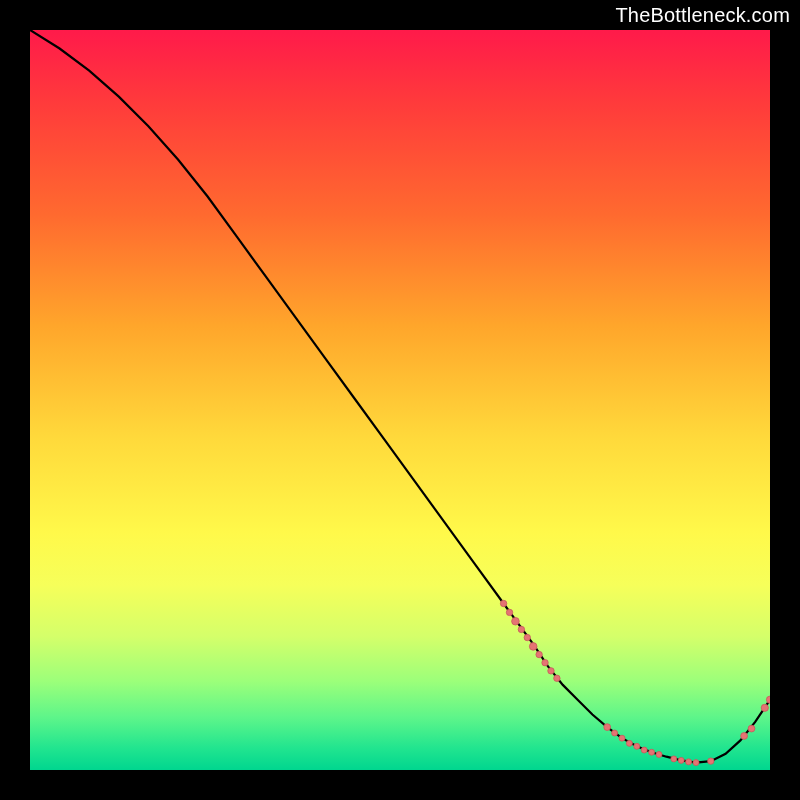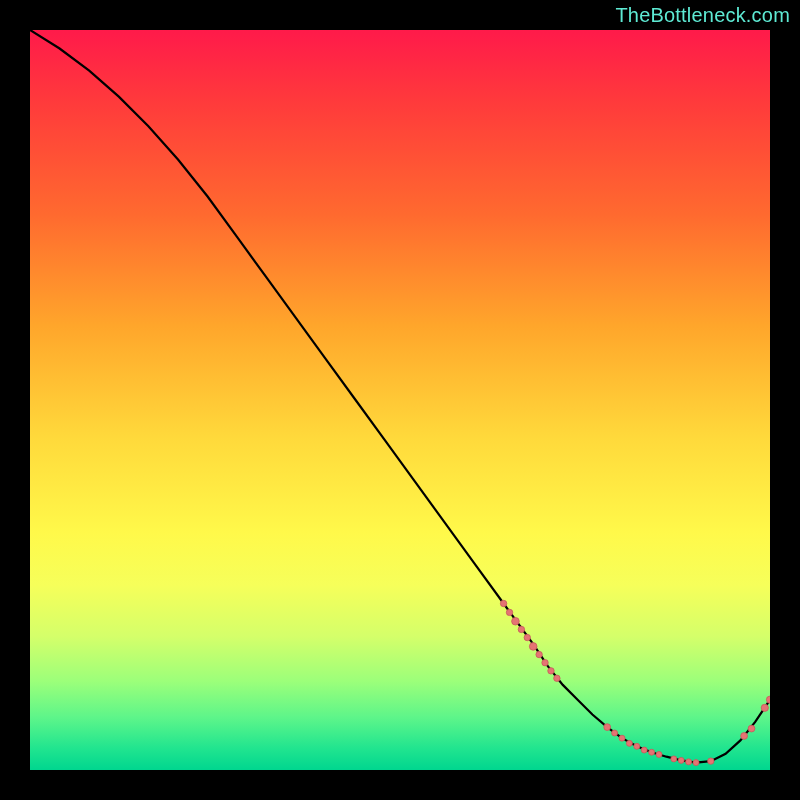"TheBottleneck.com" .watermark { color: #5eead4 -> #ffffff }
